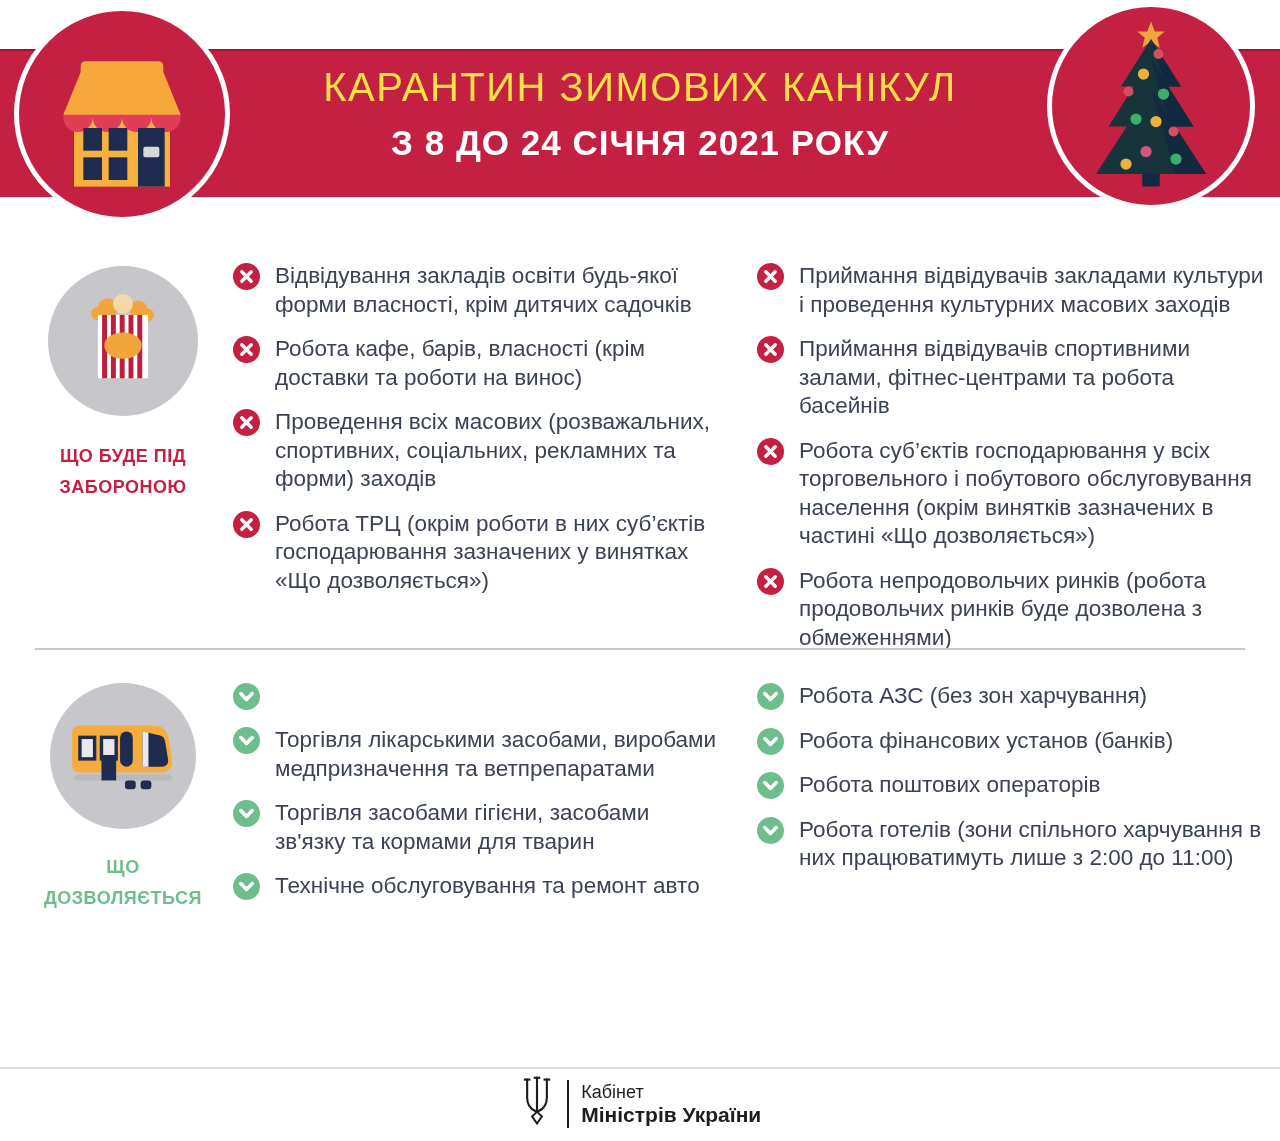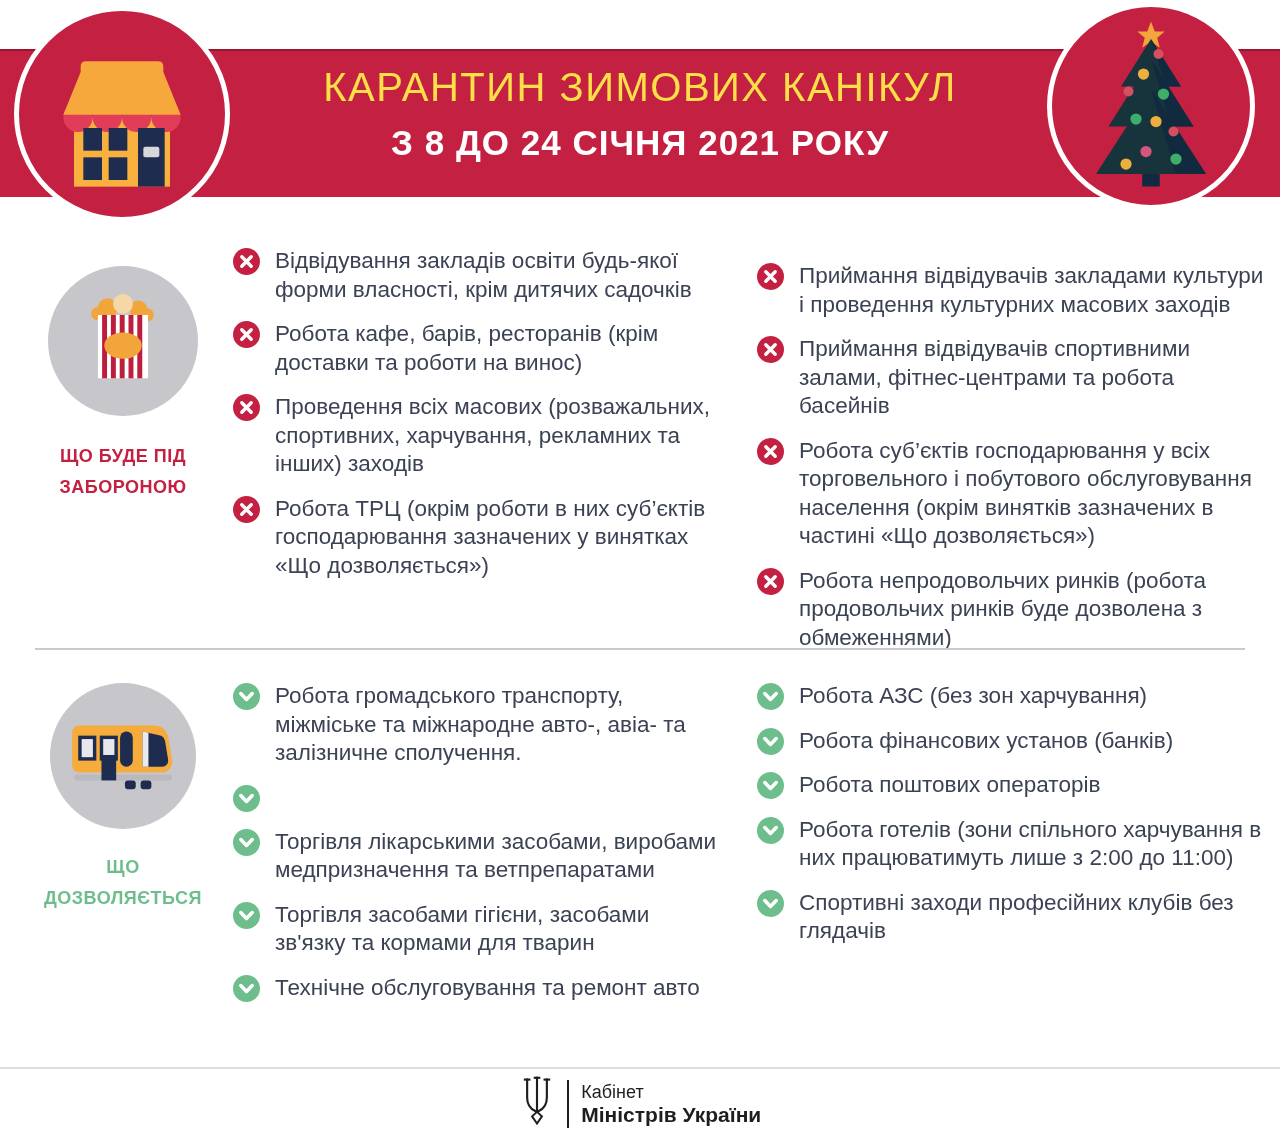"Відвідування закладів освіти будь-якої" .list.p-left { top: 247px -> 262px }
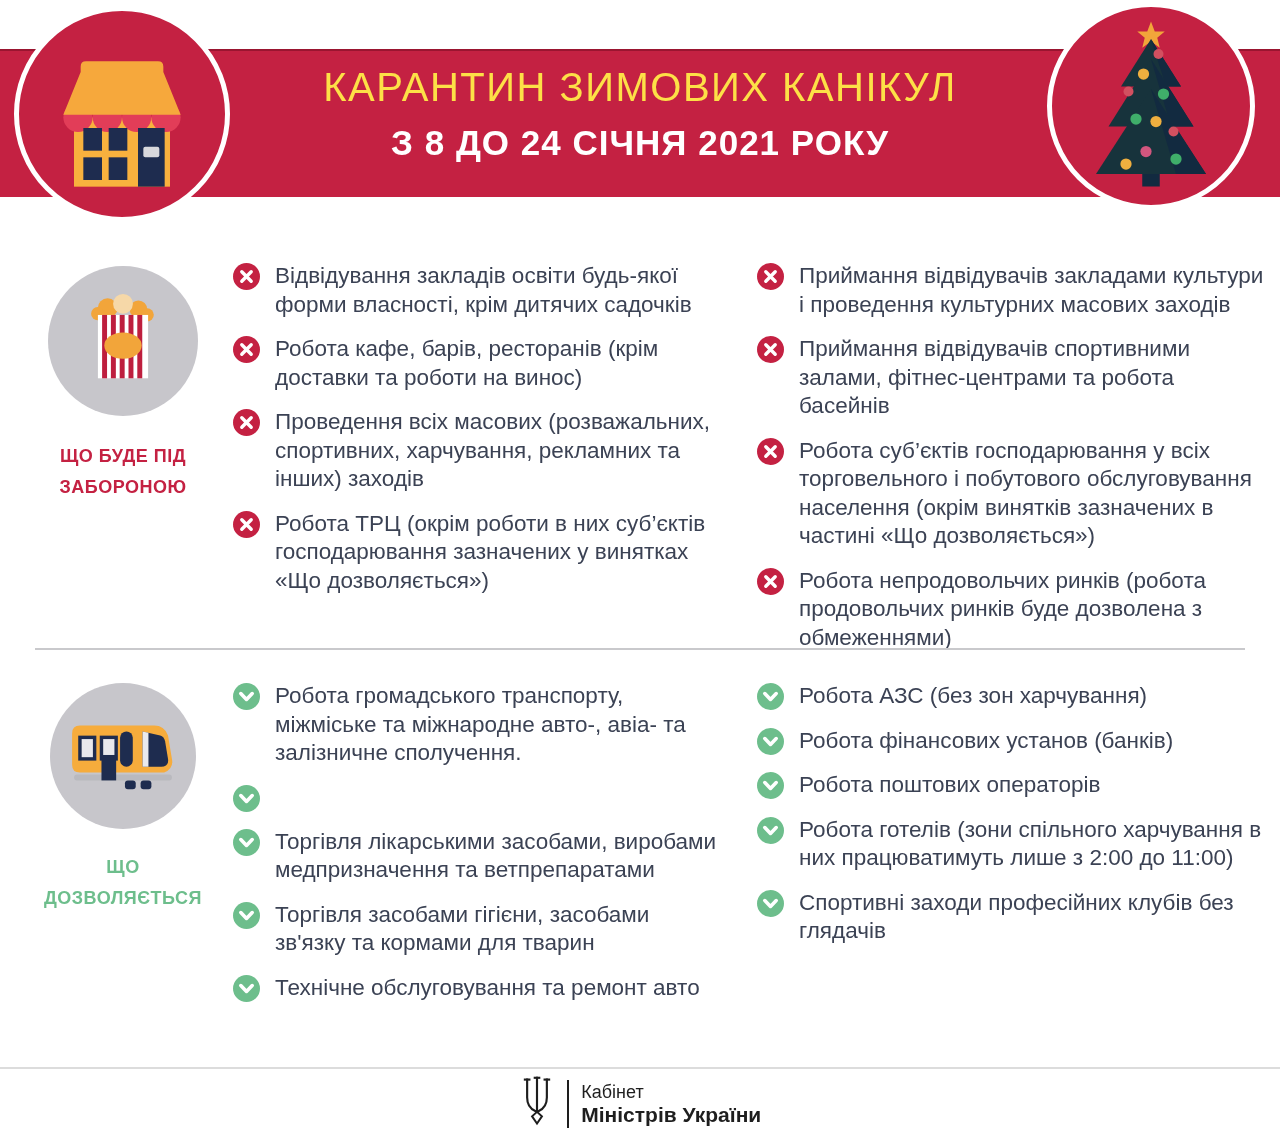"Робота кафе, барів, ресторанів (крім" span.item-text { text: ресторанів -> власності }
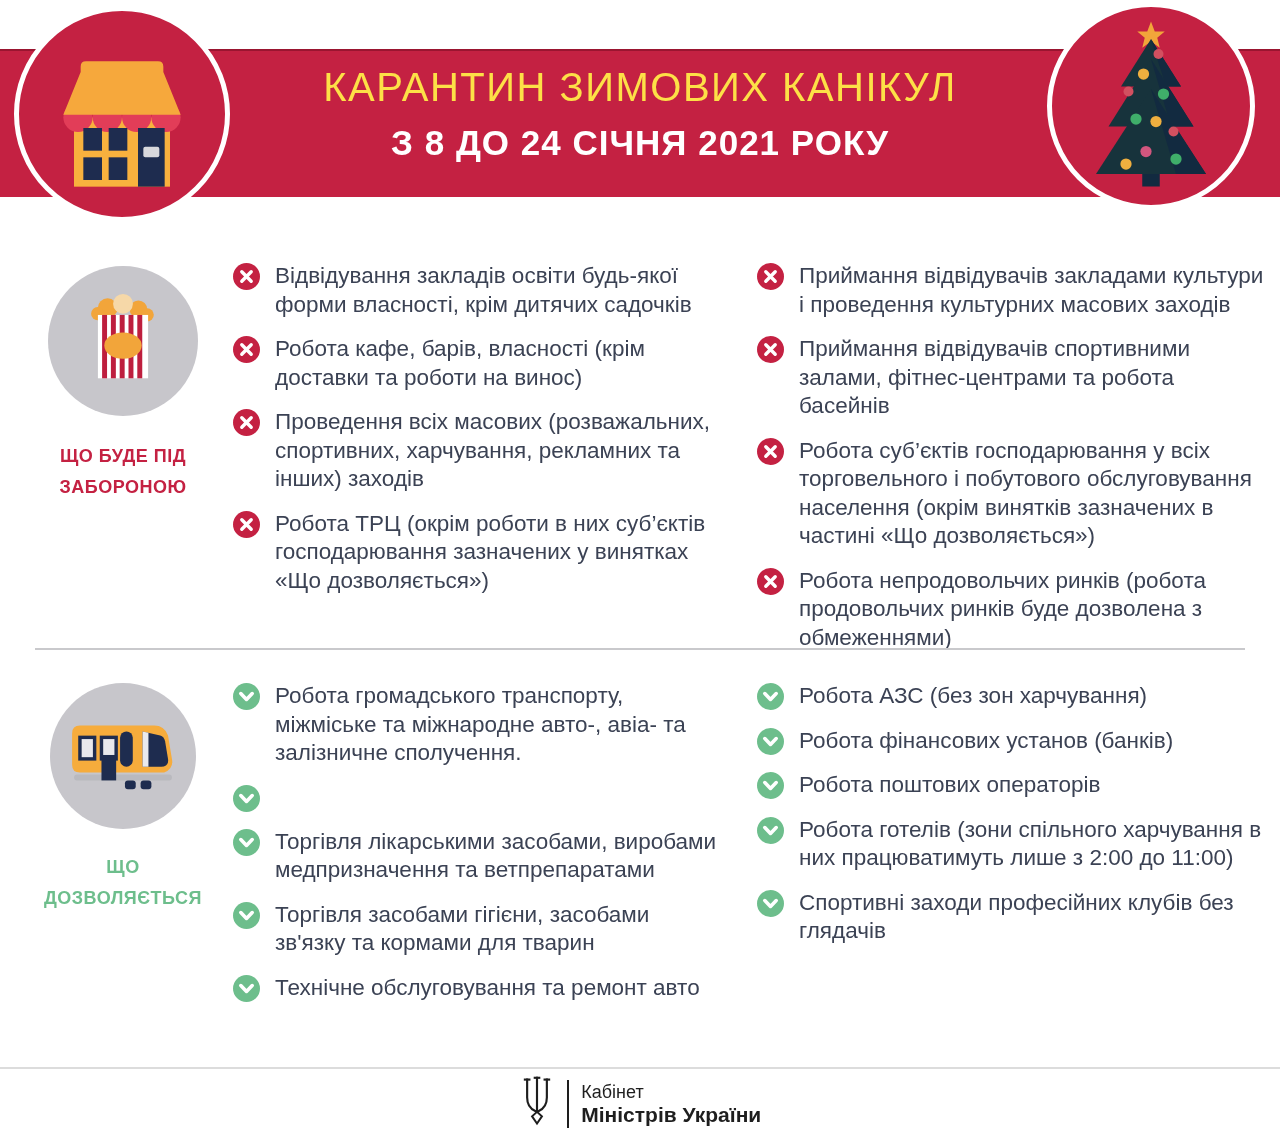"Проведення всіх масових (розважальних," span.item-text { text: харчування, рекламних та інших -> соціальних, рекламних та форми }
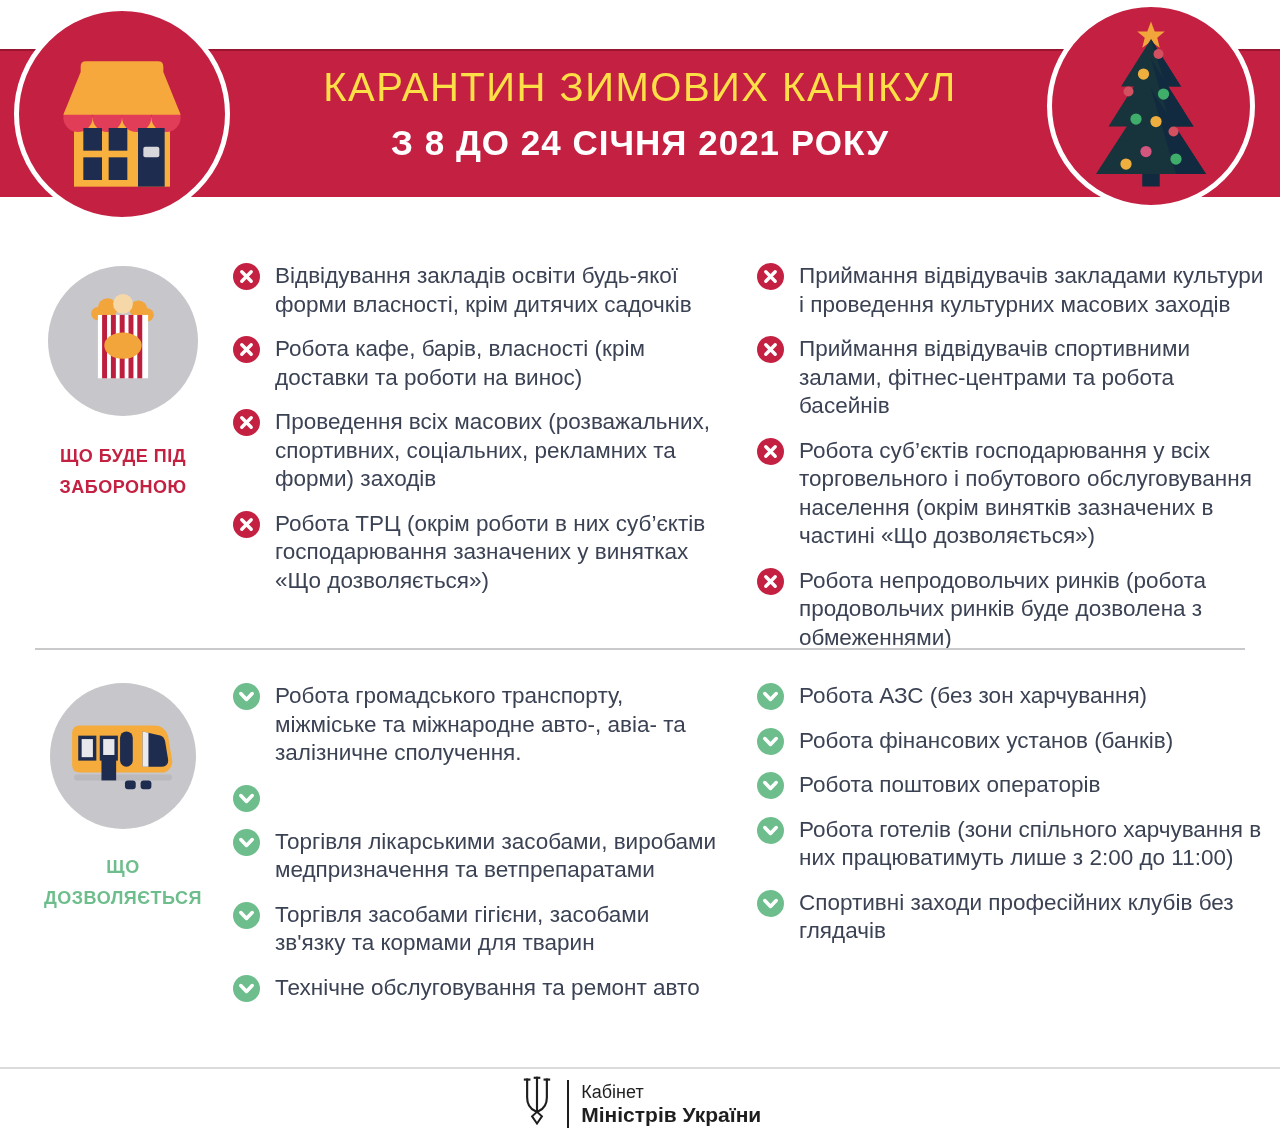"Робота громадського транспорту," div.item { html: <div> <span> <svg> <circle></circle> <path></path> </svg> </span> <span>Робота громадського транспорту, міжміське та міжнародне авто-, авіа- та залізничне сполучення.</span> </div> -> none }
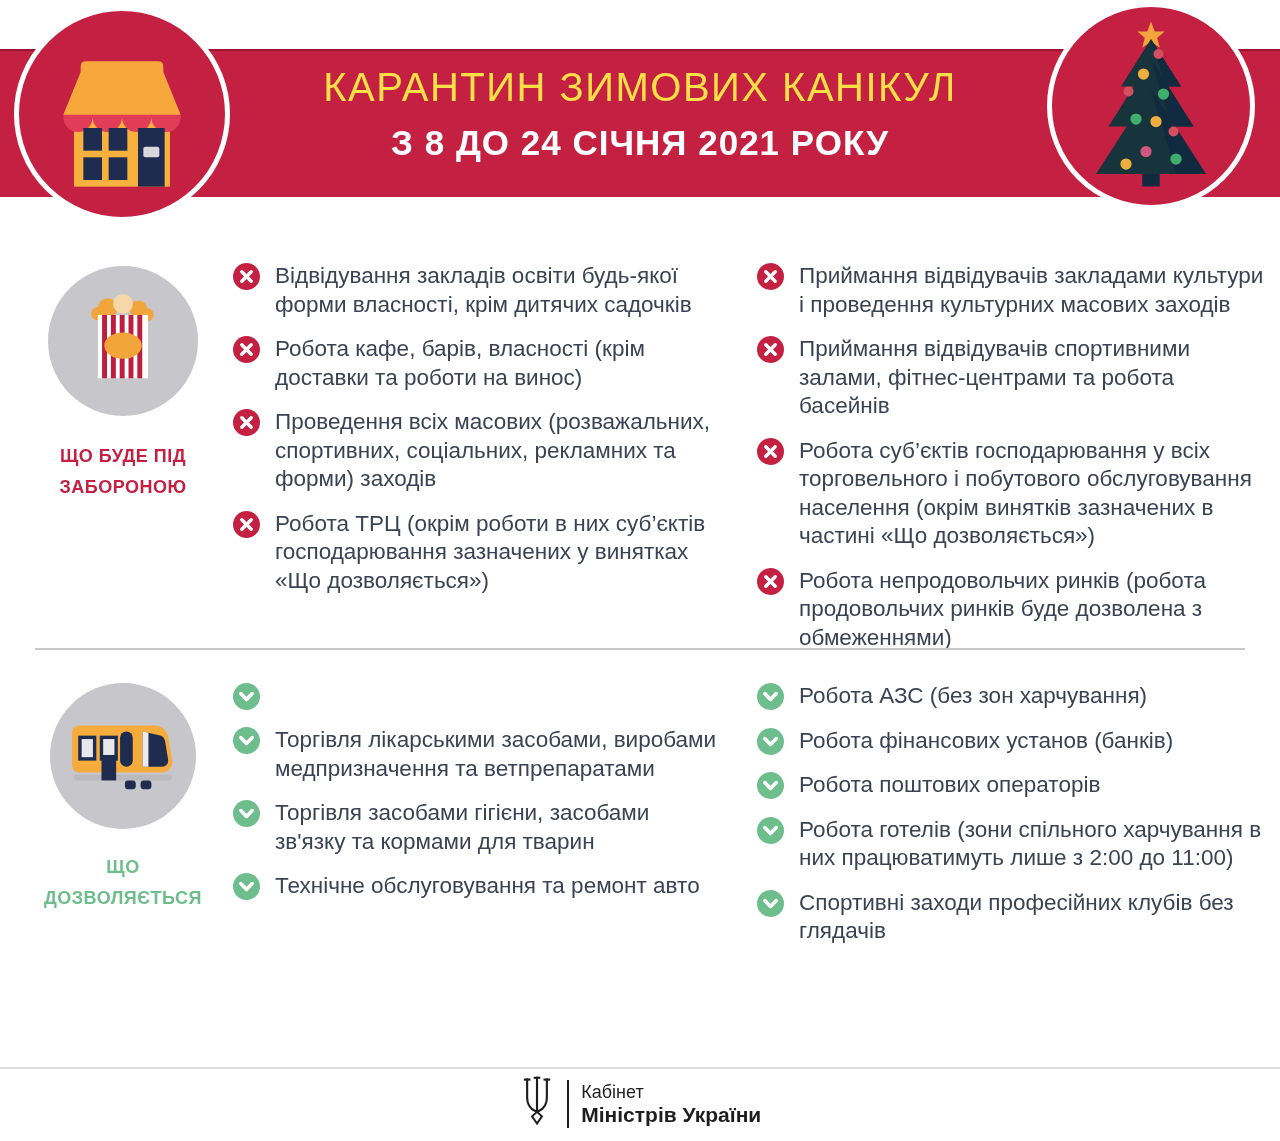"Спортивні заходи професійних клубів без" div.item { html: <div> <span> <svg> <circle></circle> <path></path> </svg> </span> <span>Спортивні заходи професійних клубів без глядачів</span> </div> -> none }
